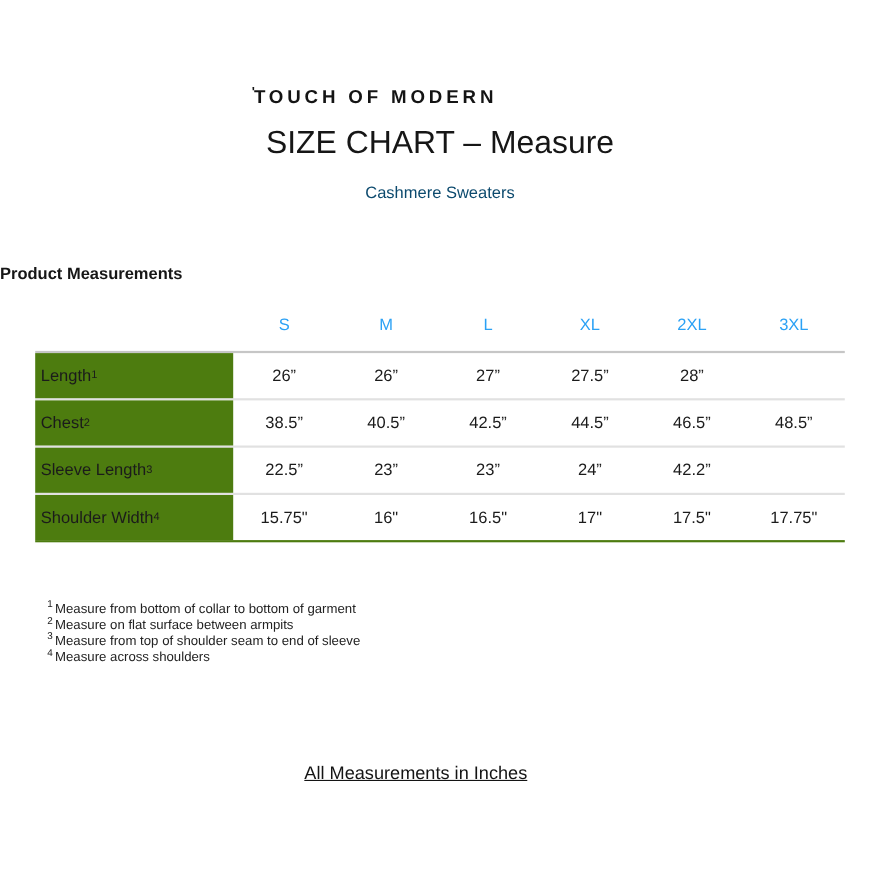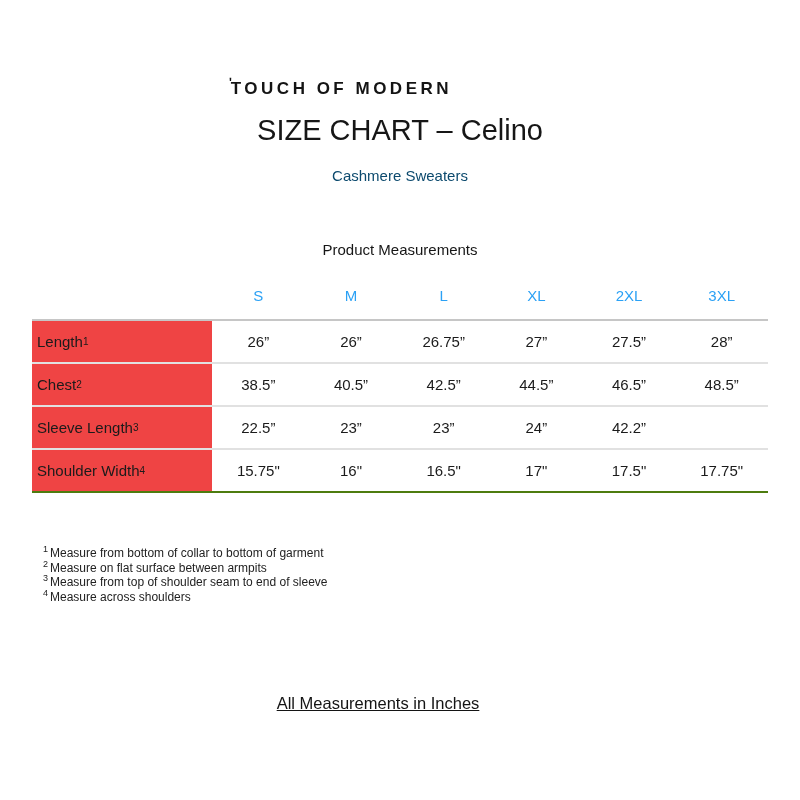"SIZE CHART – Celino" div.page-title { text: Celino -> Measure }
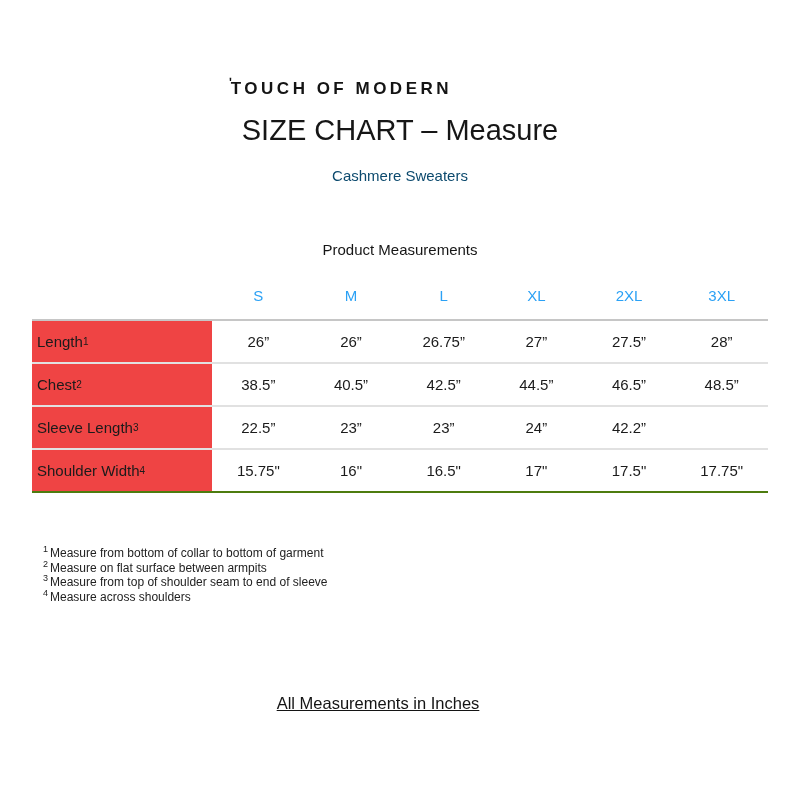"Product Measurements" .table-caption { font-weight: none -> bold; text-align: center -> left }
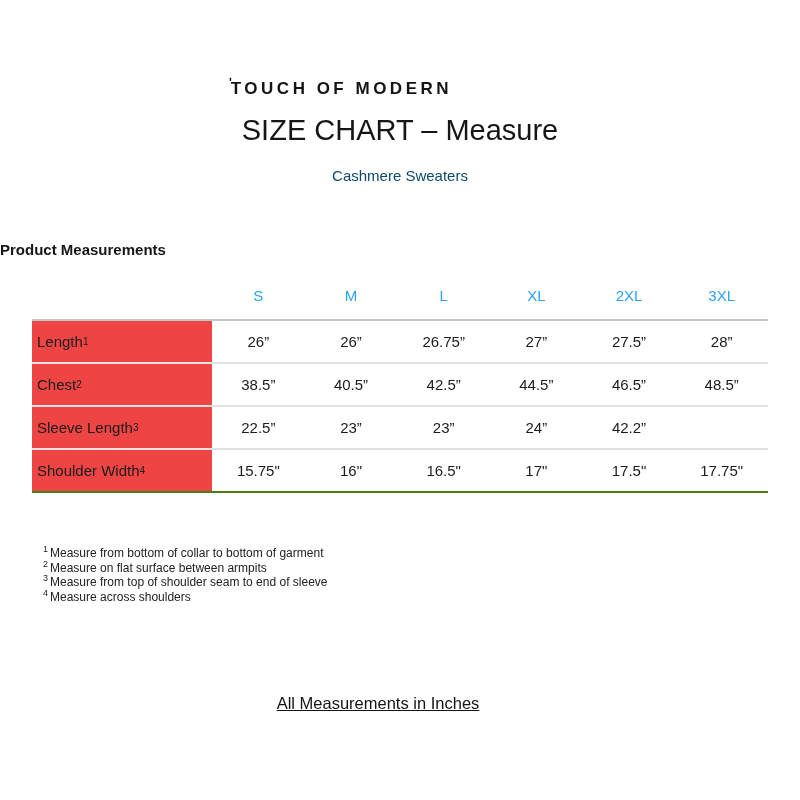"Length" .tlabel { background: #ef4444 -> #4d7c0f }
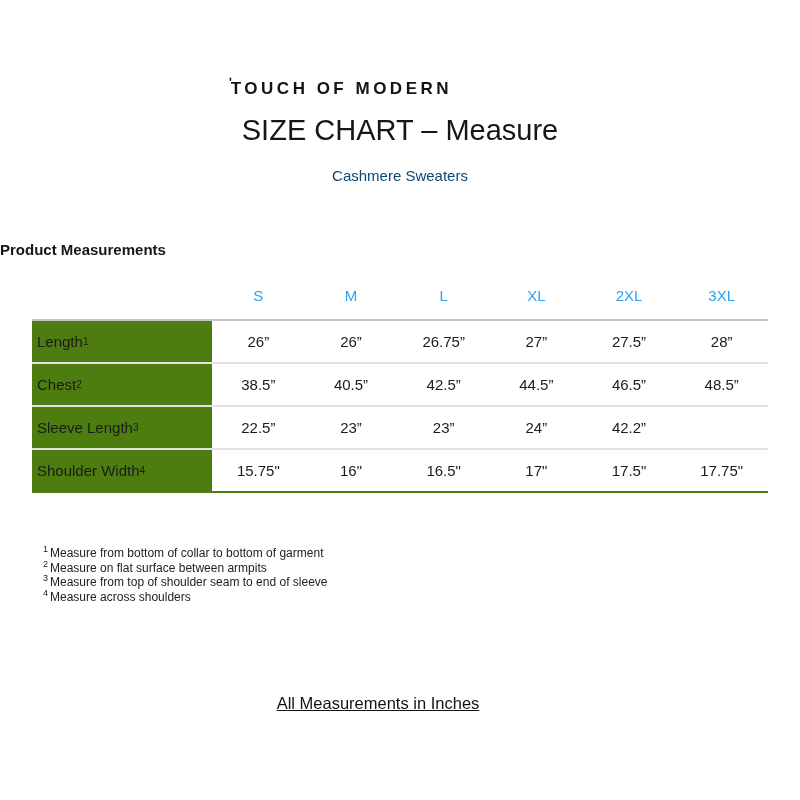"26.75”" div.tcell { html: <div>26.75”</div> -> none }
